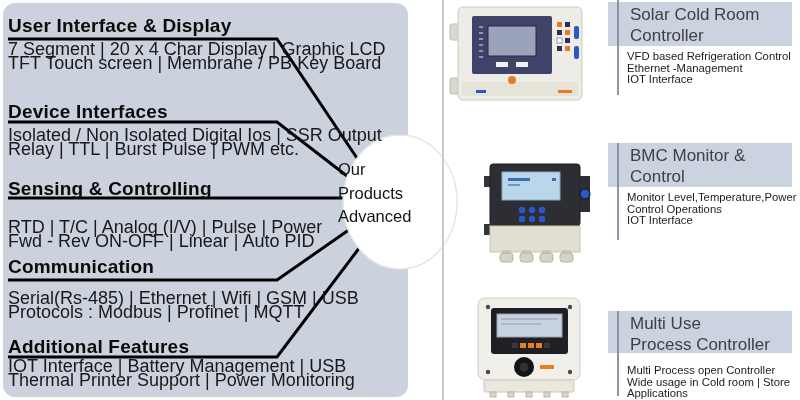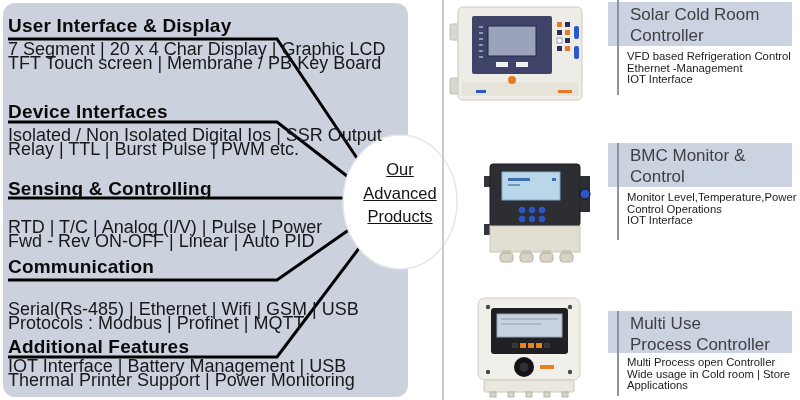"Our" .bubble-label { text-align: center -> left; text-decoration: underline -> none }
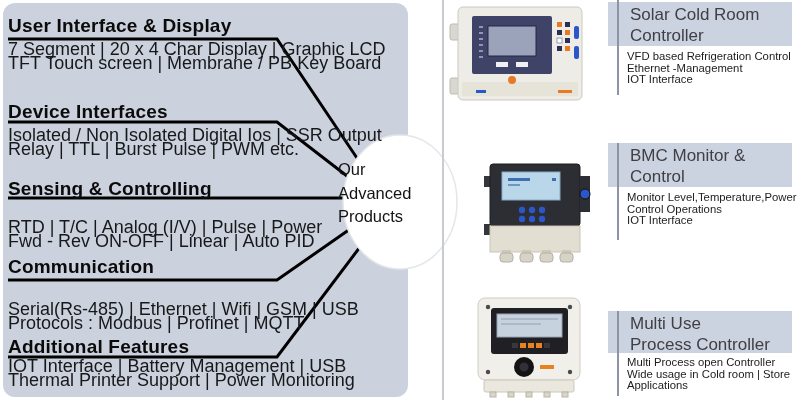"Advanced" div { order: before "Products" -> after "Products" }
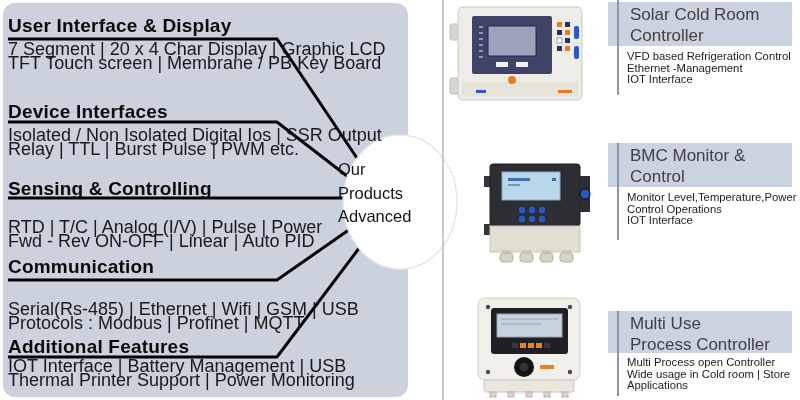"Serial(Rs-485) | Ethernet | Wifi" div.f-desc { margin-top: 23px -> 12px }
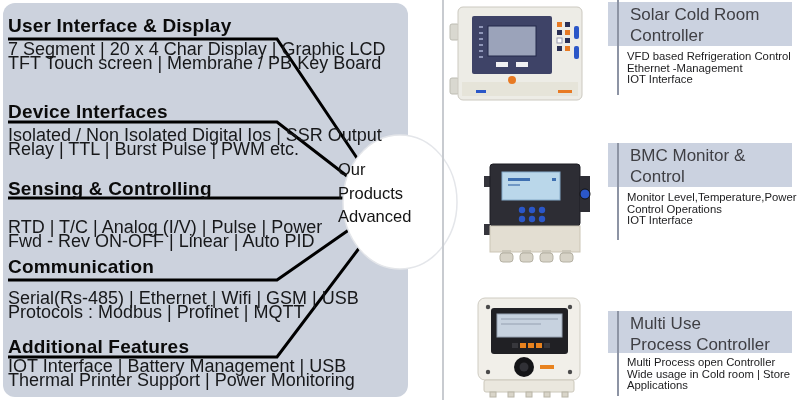"Multi Process open Controller" div.cdesc { margin-top: 4px -> 12px }
